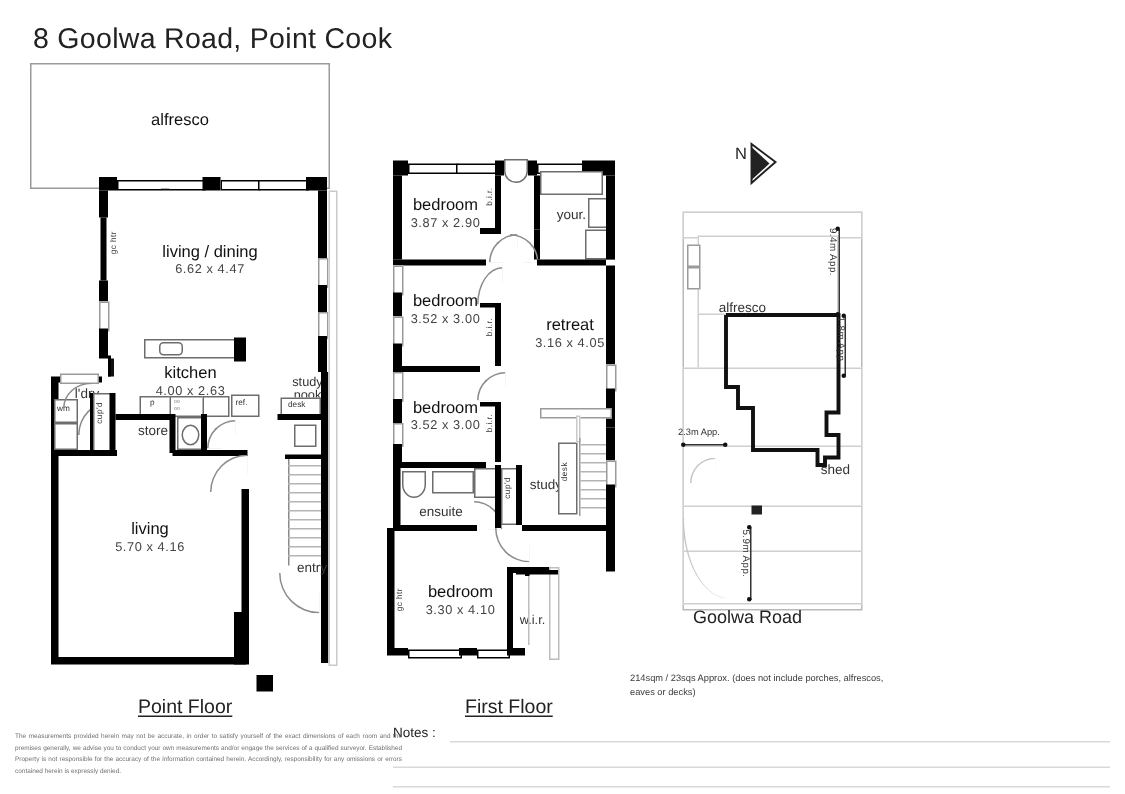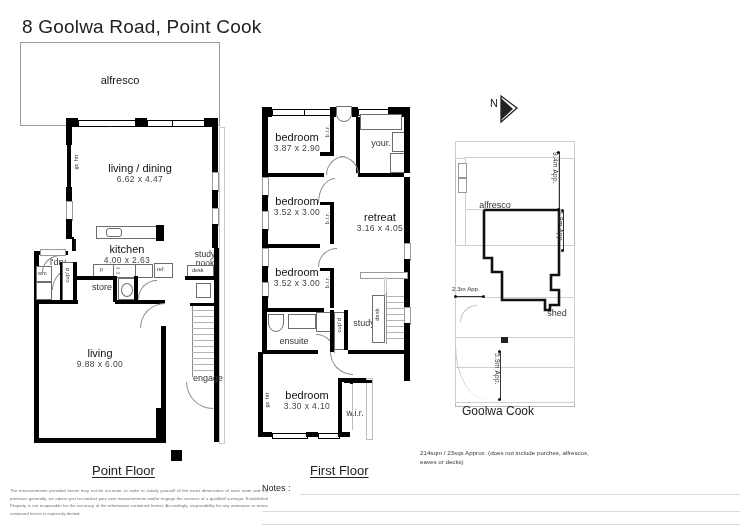"9.88 x 6.00" div.dim { text: 9.88  x  6.00 -> 5.70  x  4.16 }
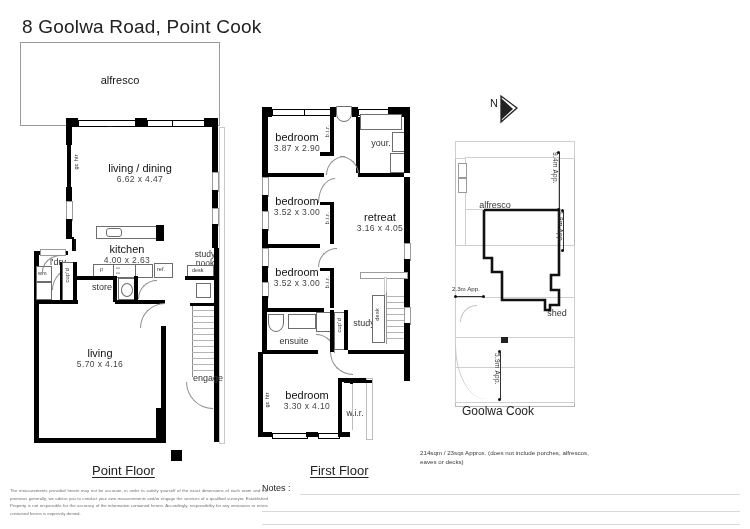"engage" span { text: engage -> entry }
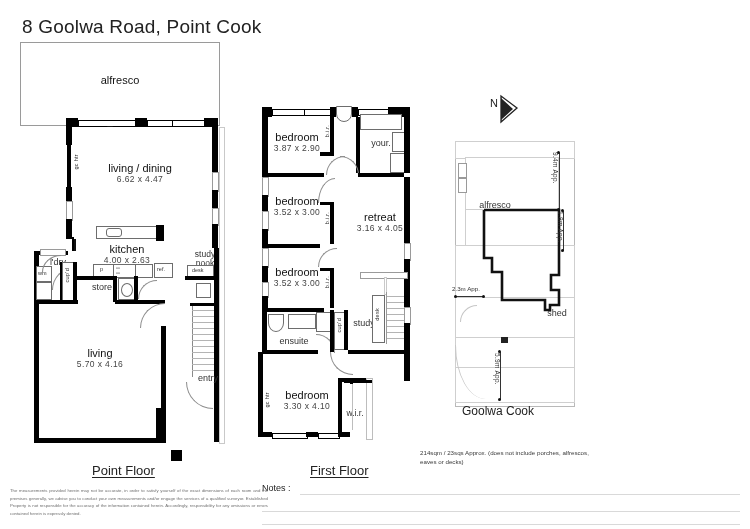"Goolwa Cook" div { text: Cook -> Road }
